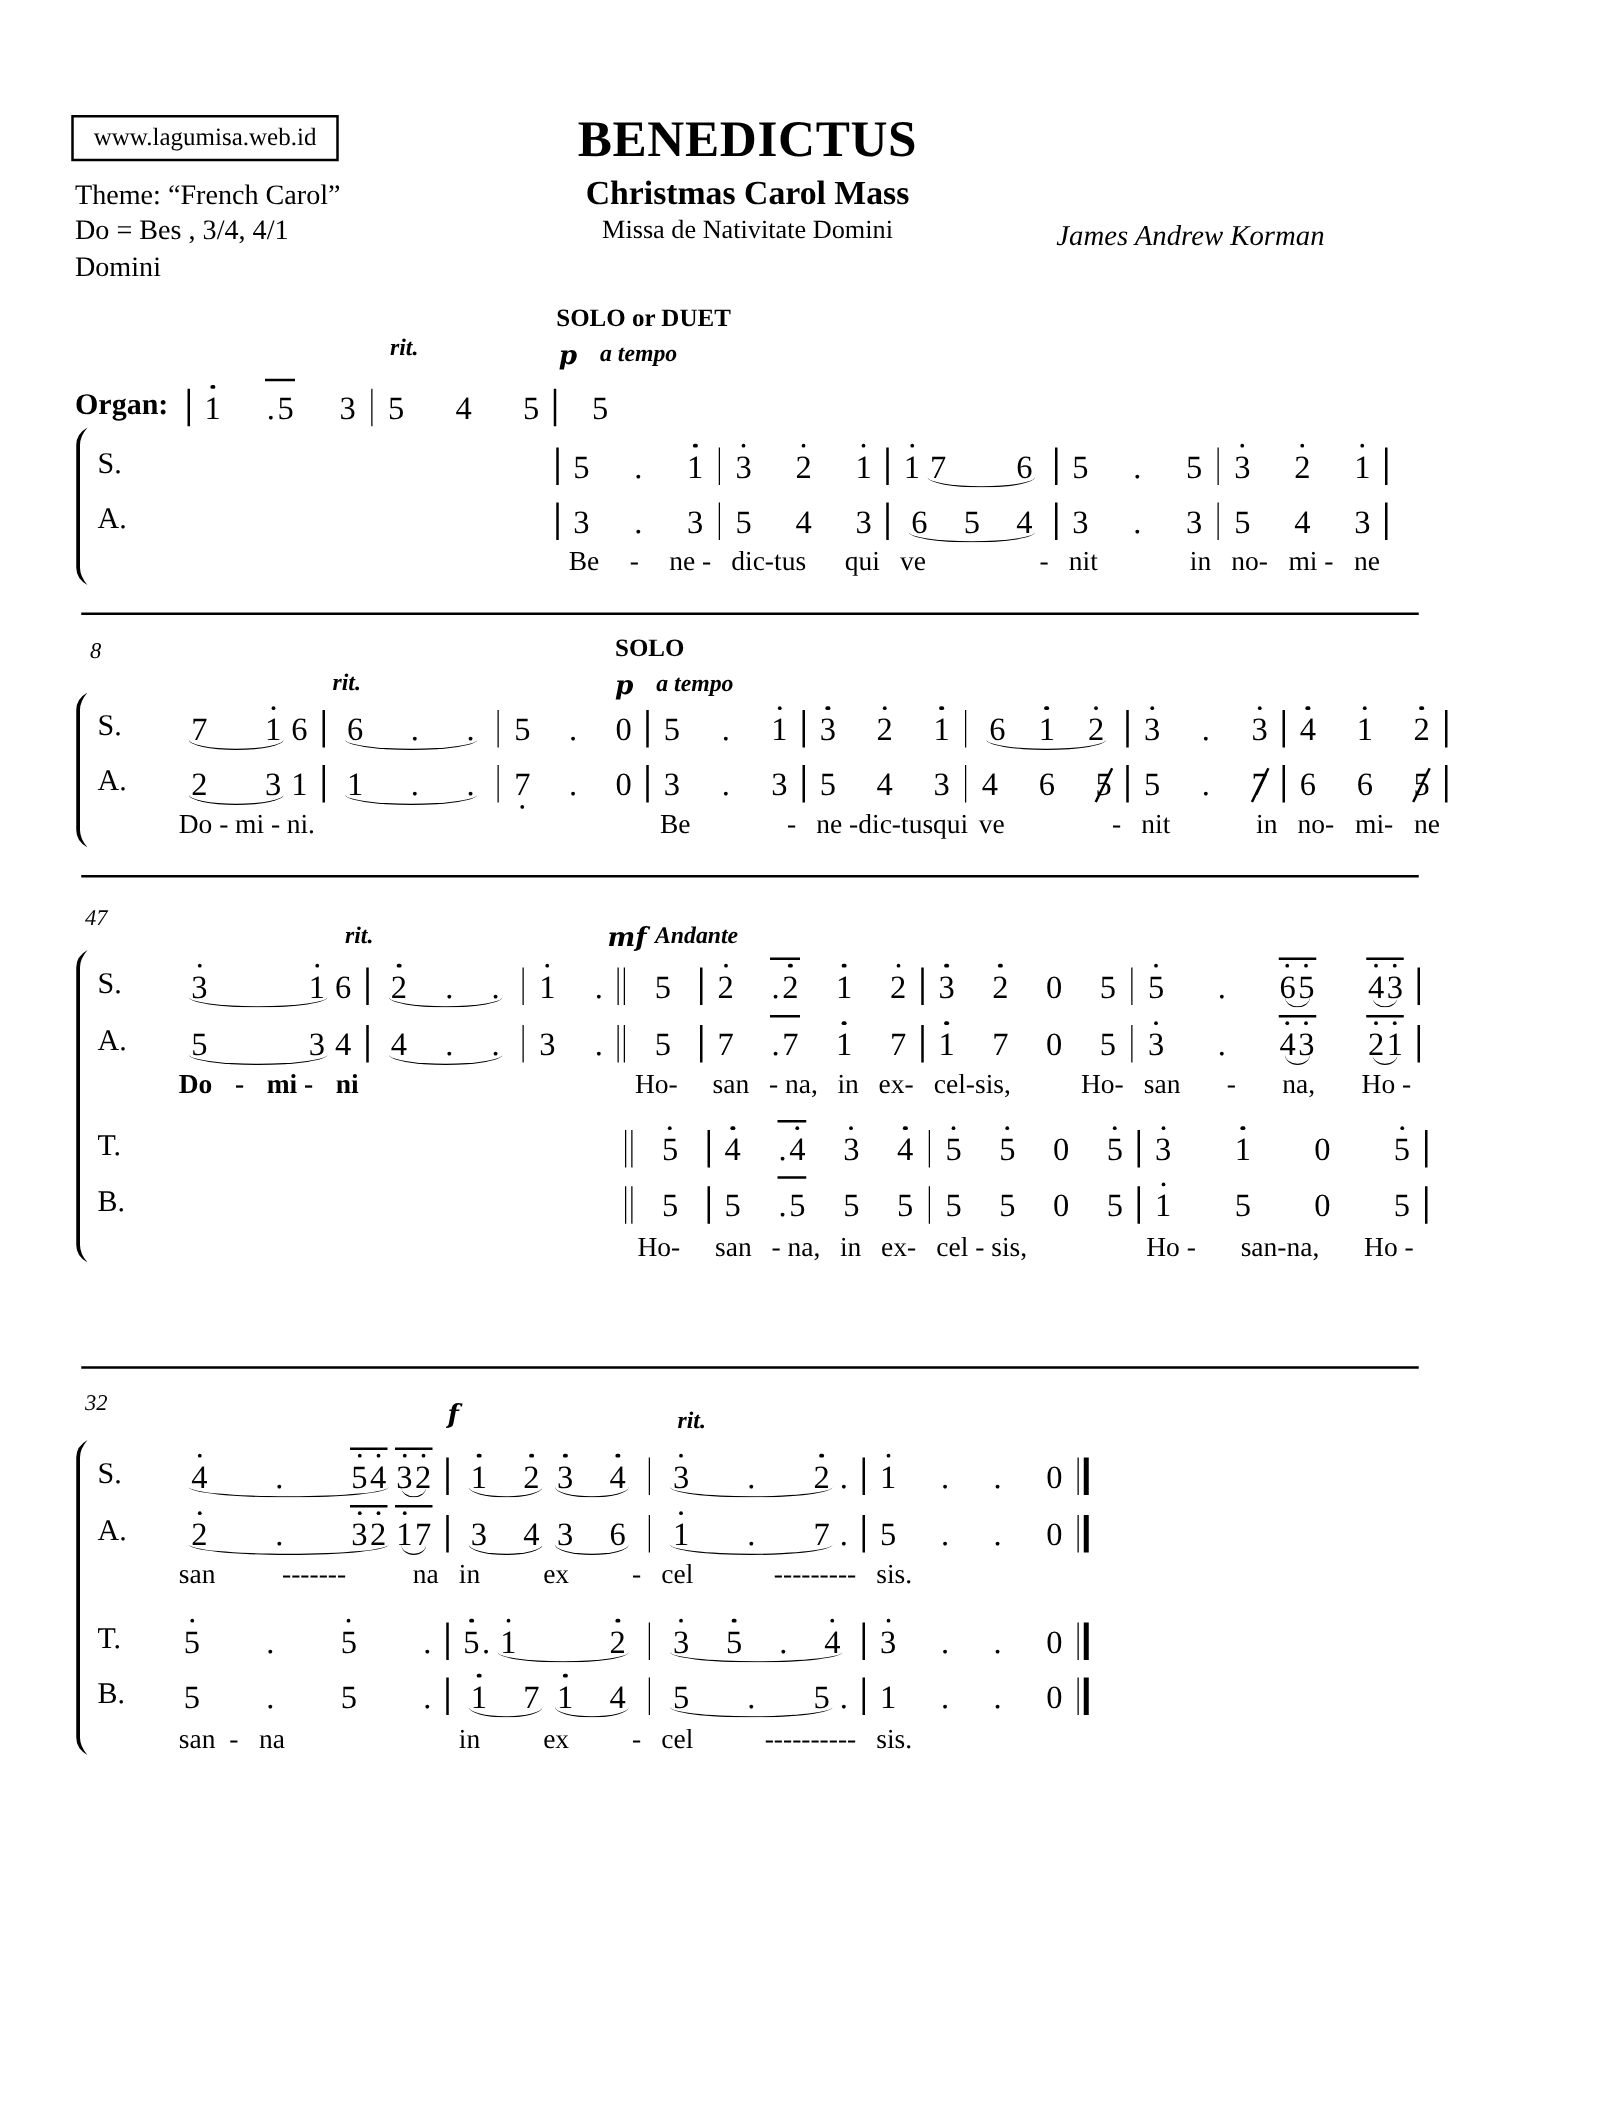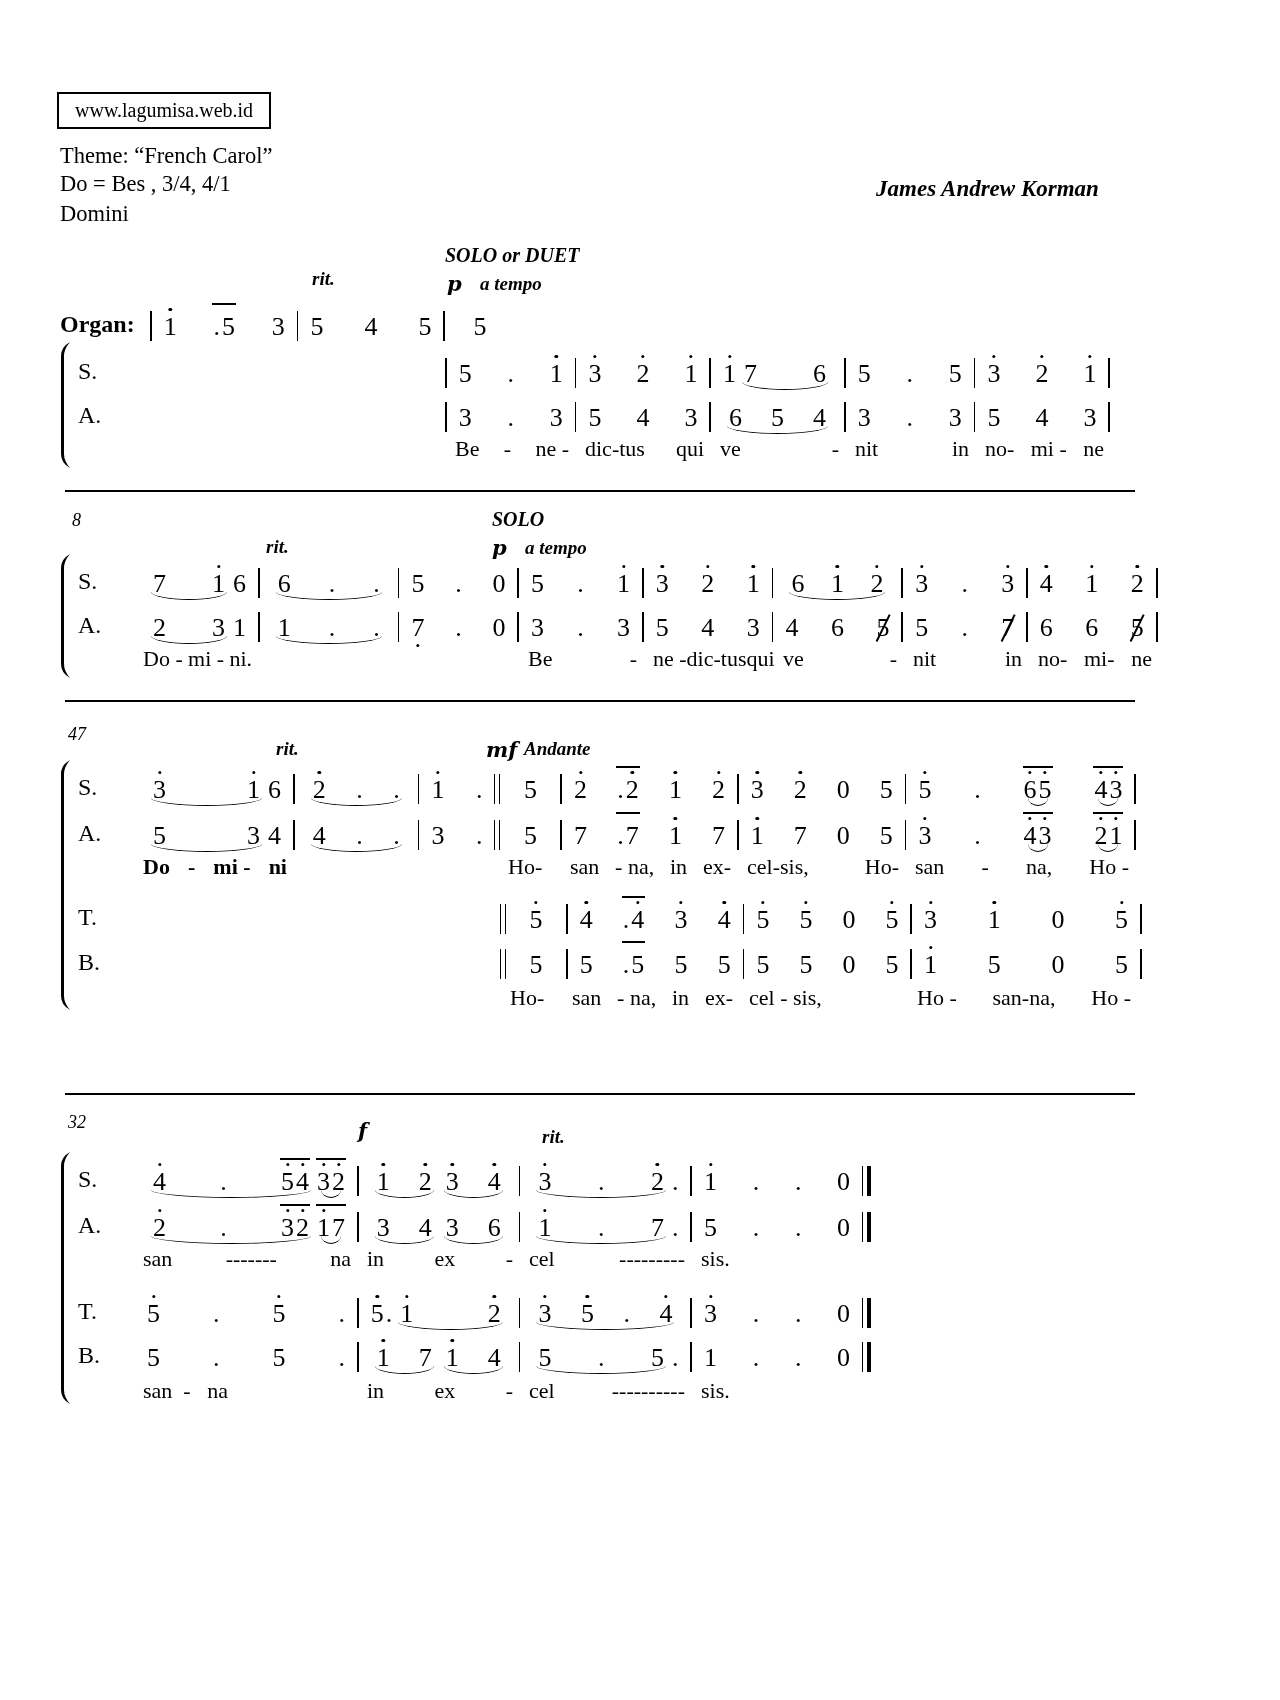"BENEDICTUS" div.titleblock { html: none -> <div> <div>BENEDICTUS</div> <div>Christmas Carol Mass</div> <div>Missa de Nativitate Domini</div> </div> }
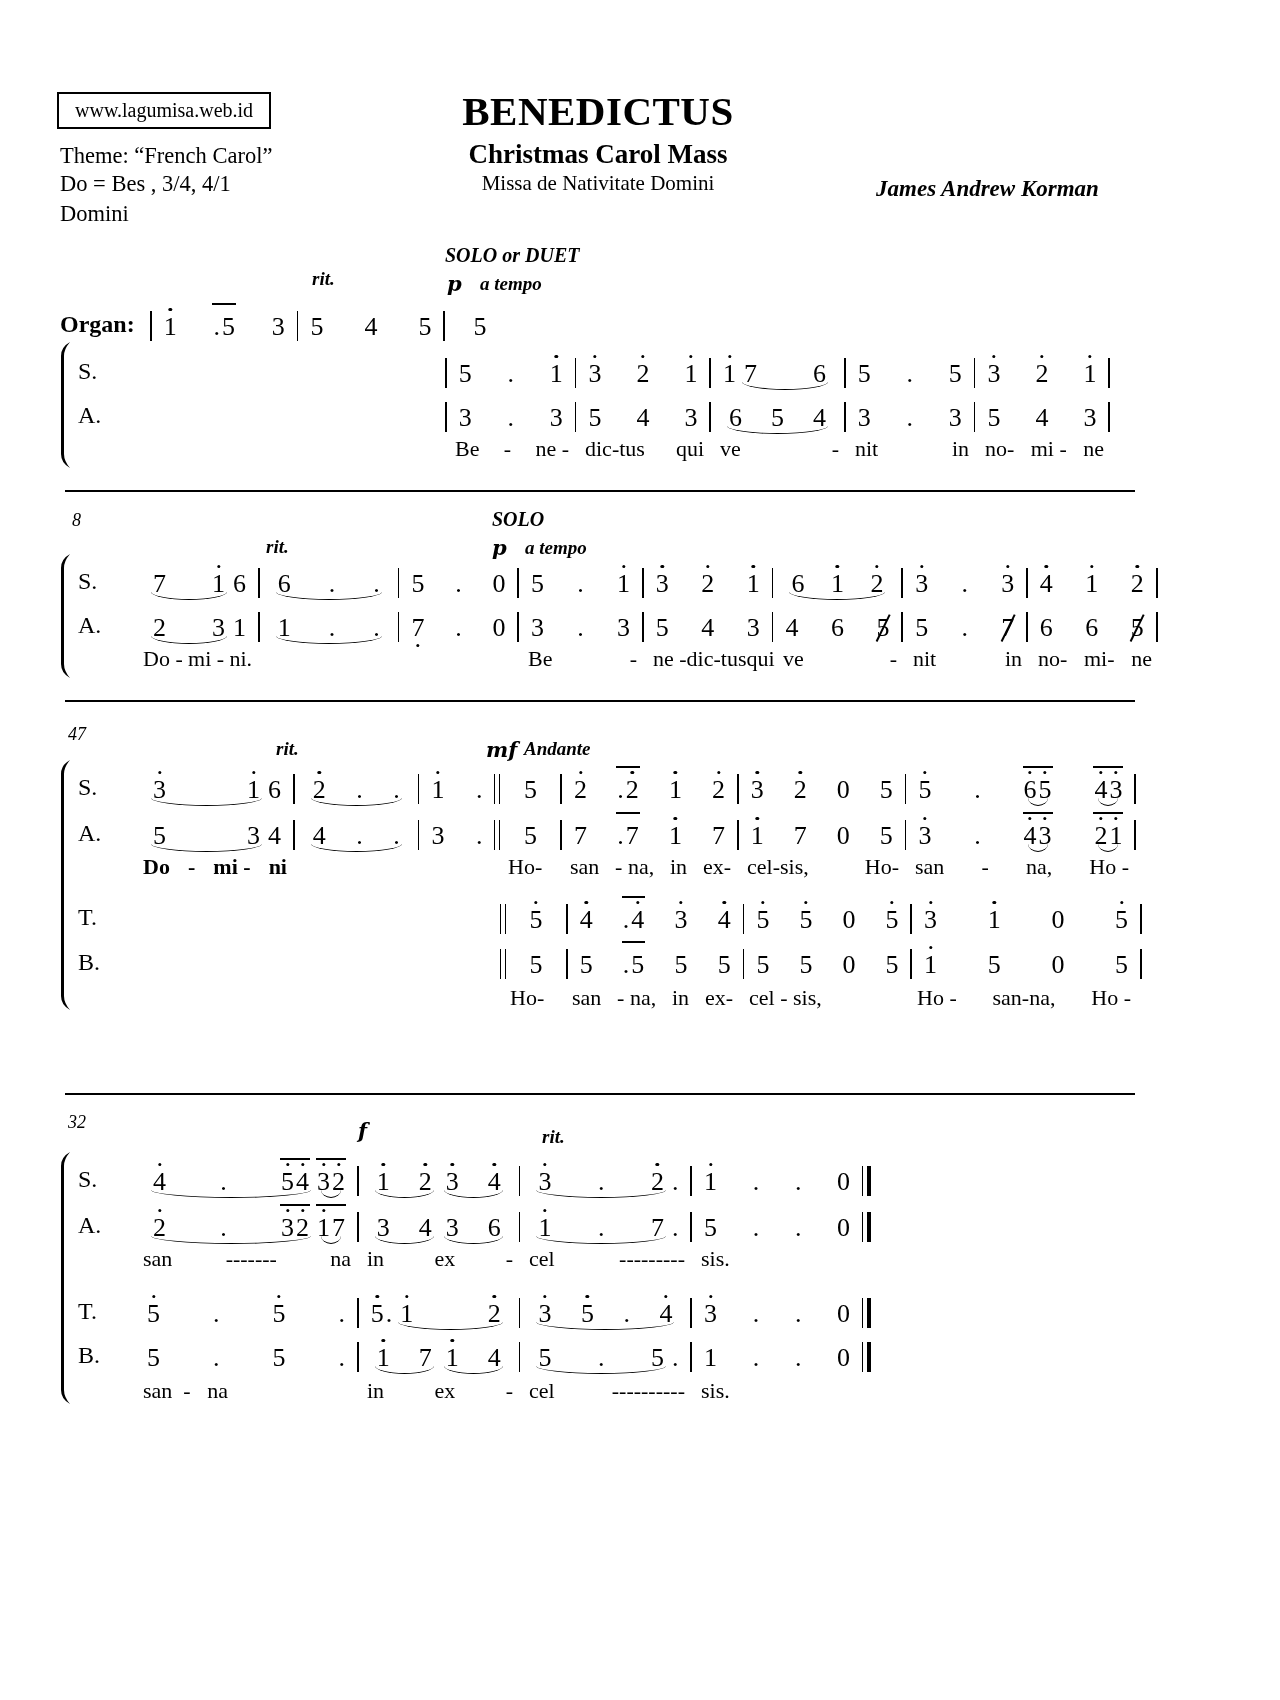"James Andrew Korman" .composer { font-weight: bold -> normal; text-align: center -> left }
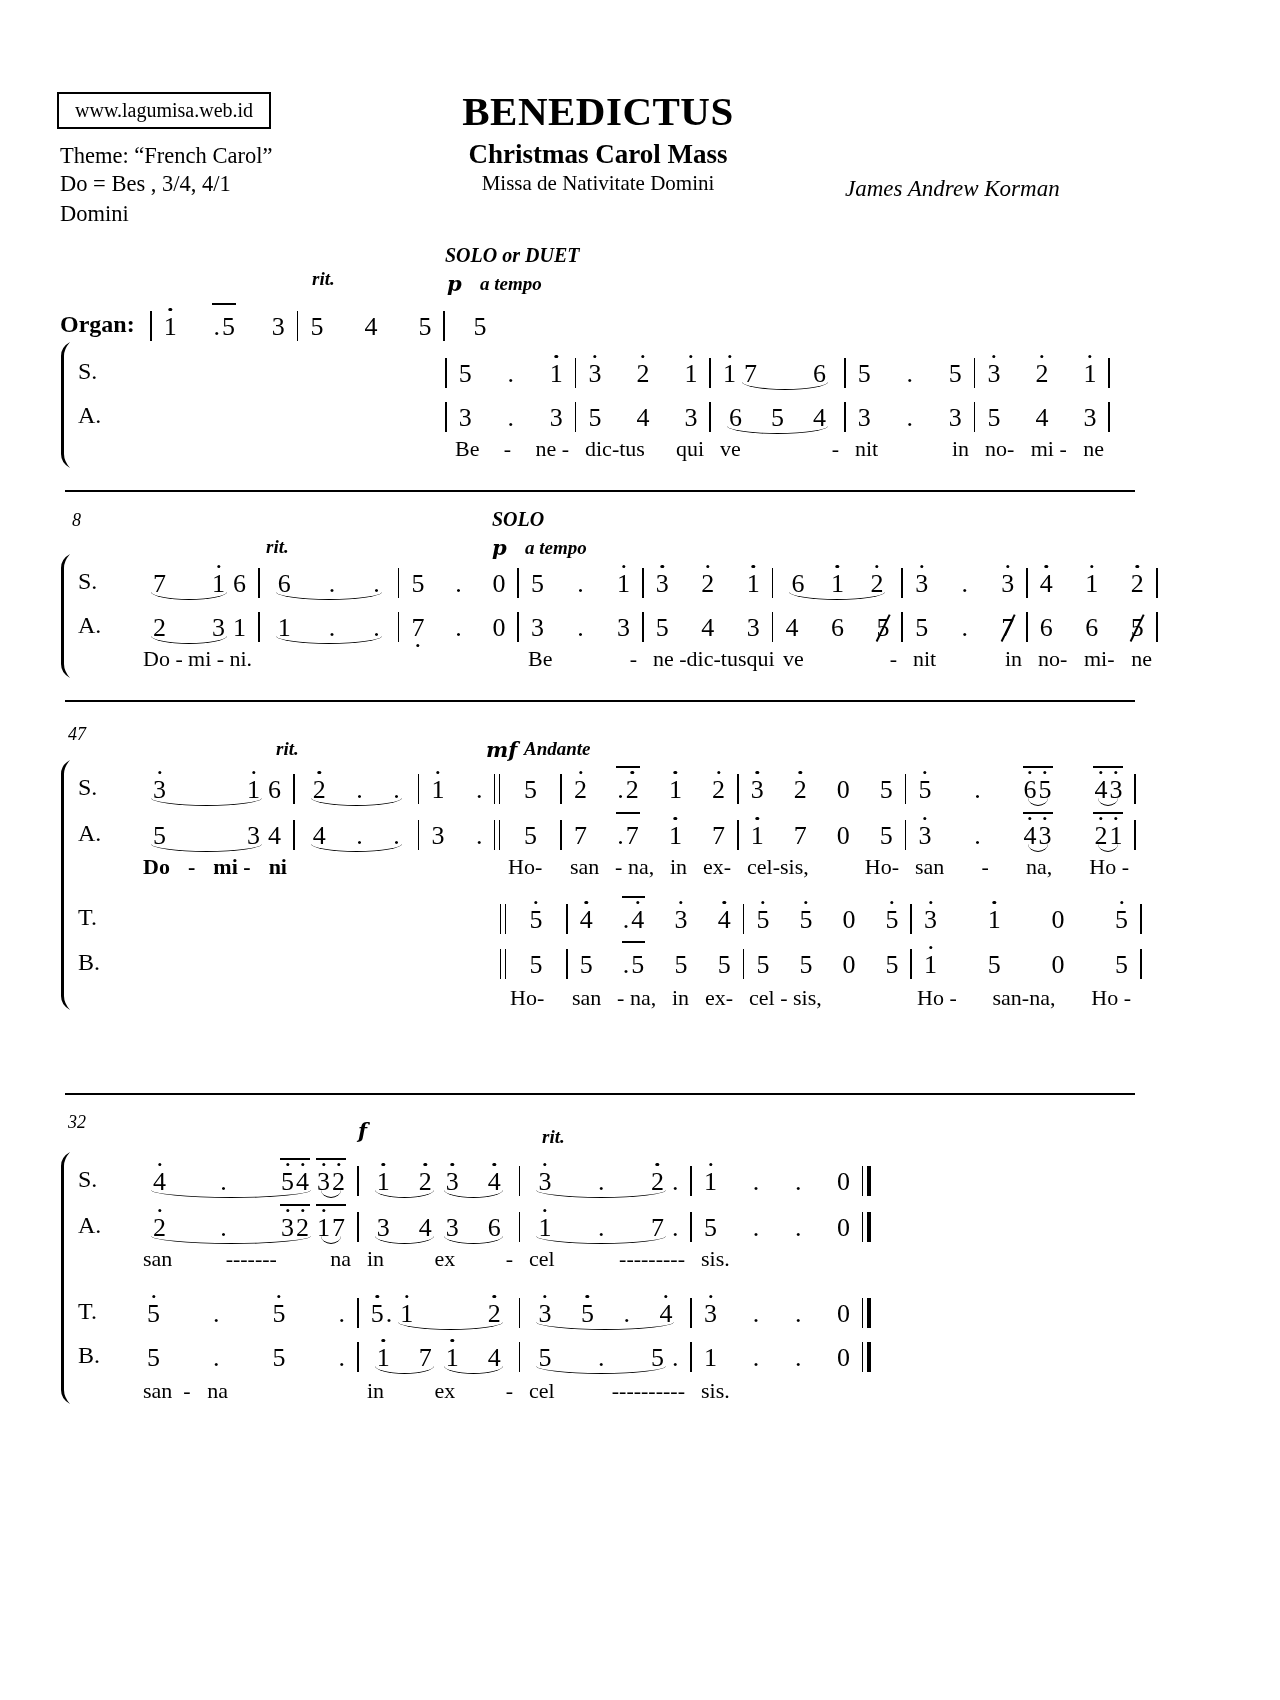"SOLO or DUET" .solo { font-style: italic -> none }
